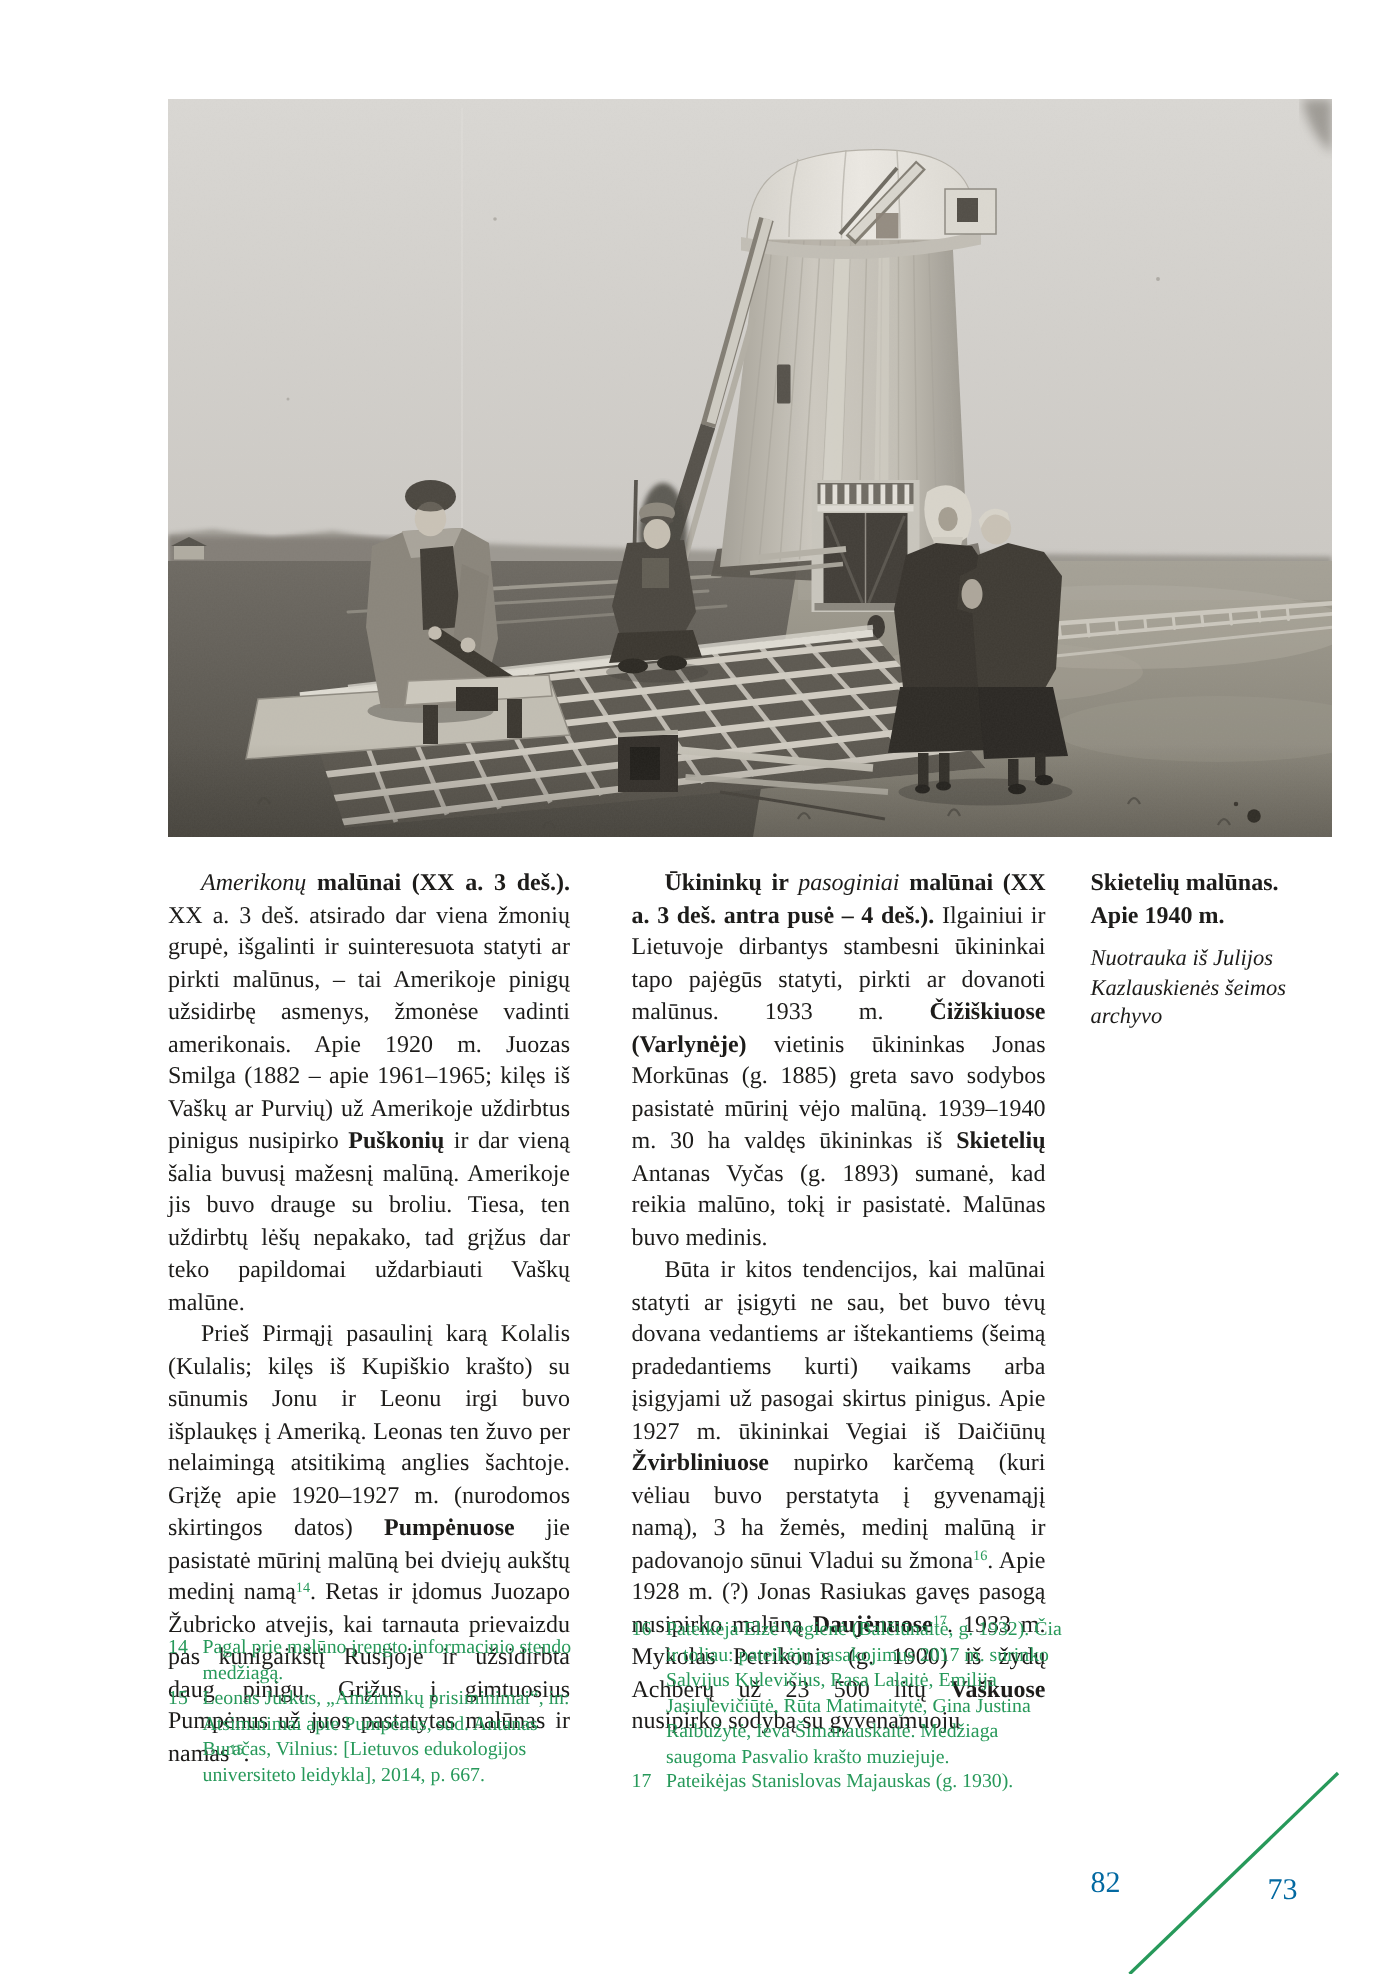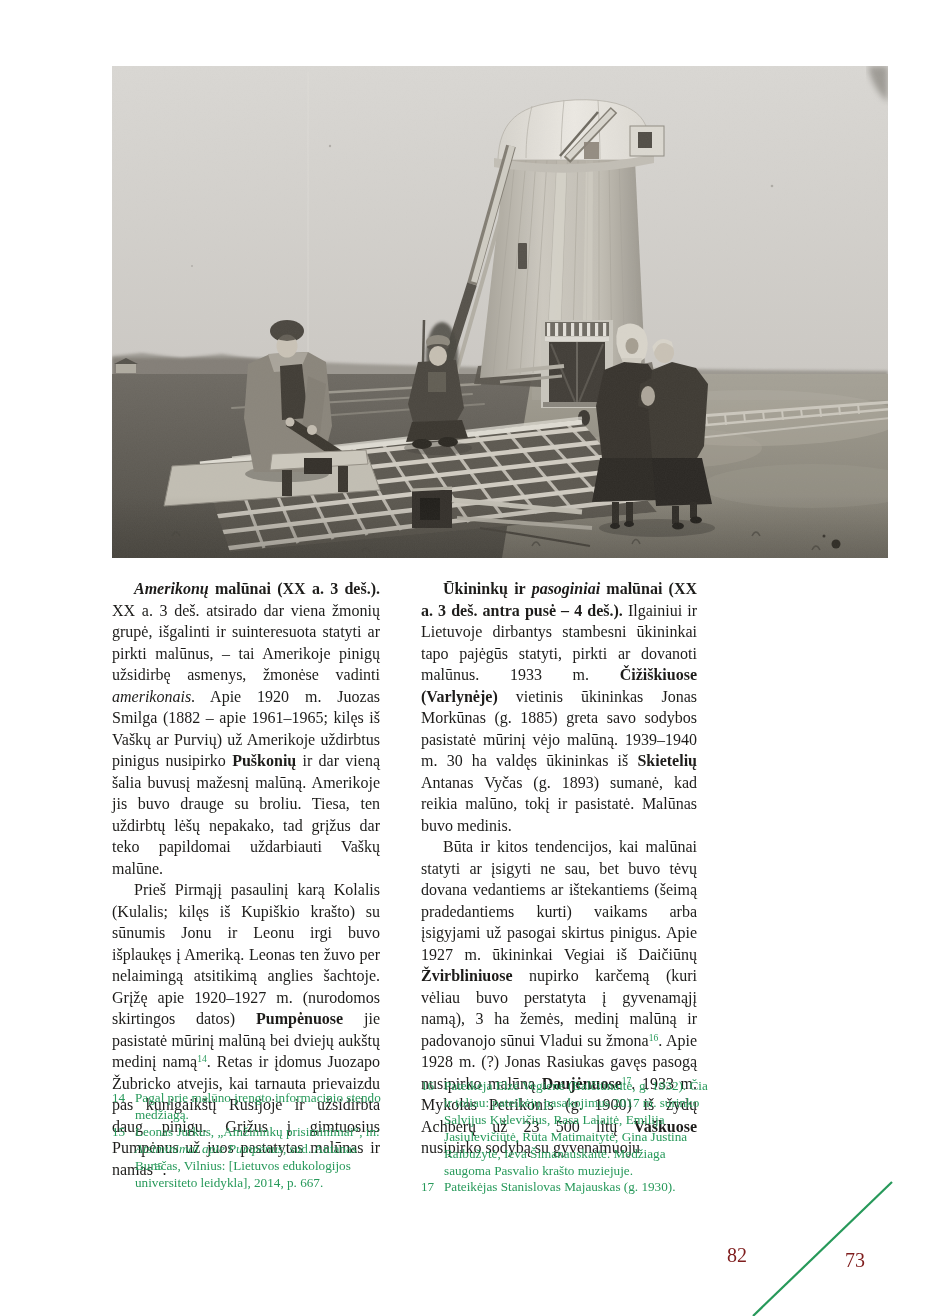"Amerikonų" .bi { font-weight: bold -> normal }
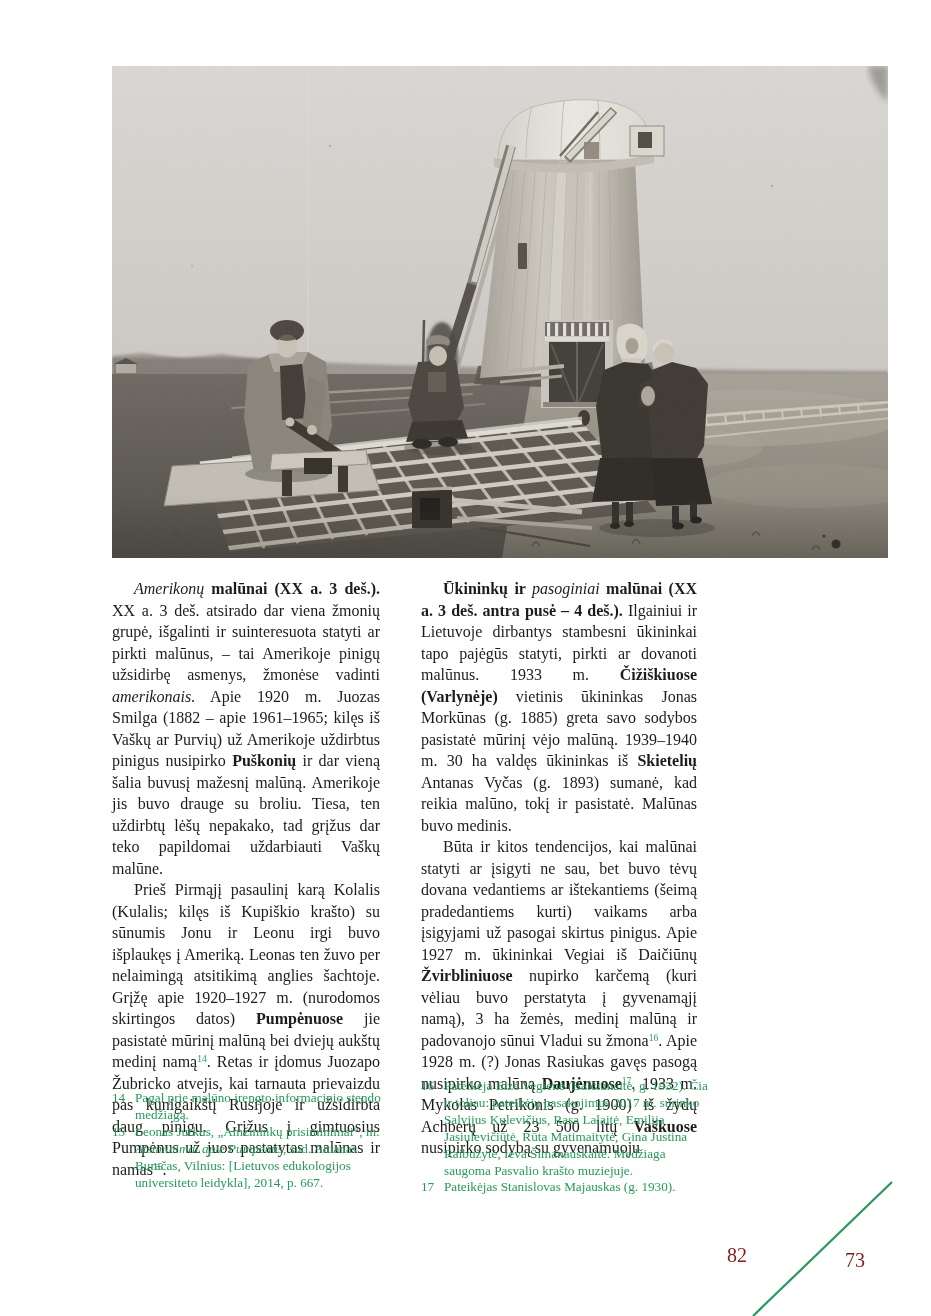"Skietelių malūnas. Apie 1940 m." div.sidebar { html: none -> <div> <div>Skietelių malūnas. Apie 1940 m.</div> <div>Nuotrauka iš Julijos Kazlauskienės šeimos archyvo</div> </div> }
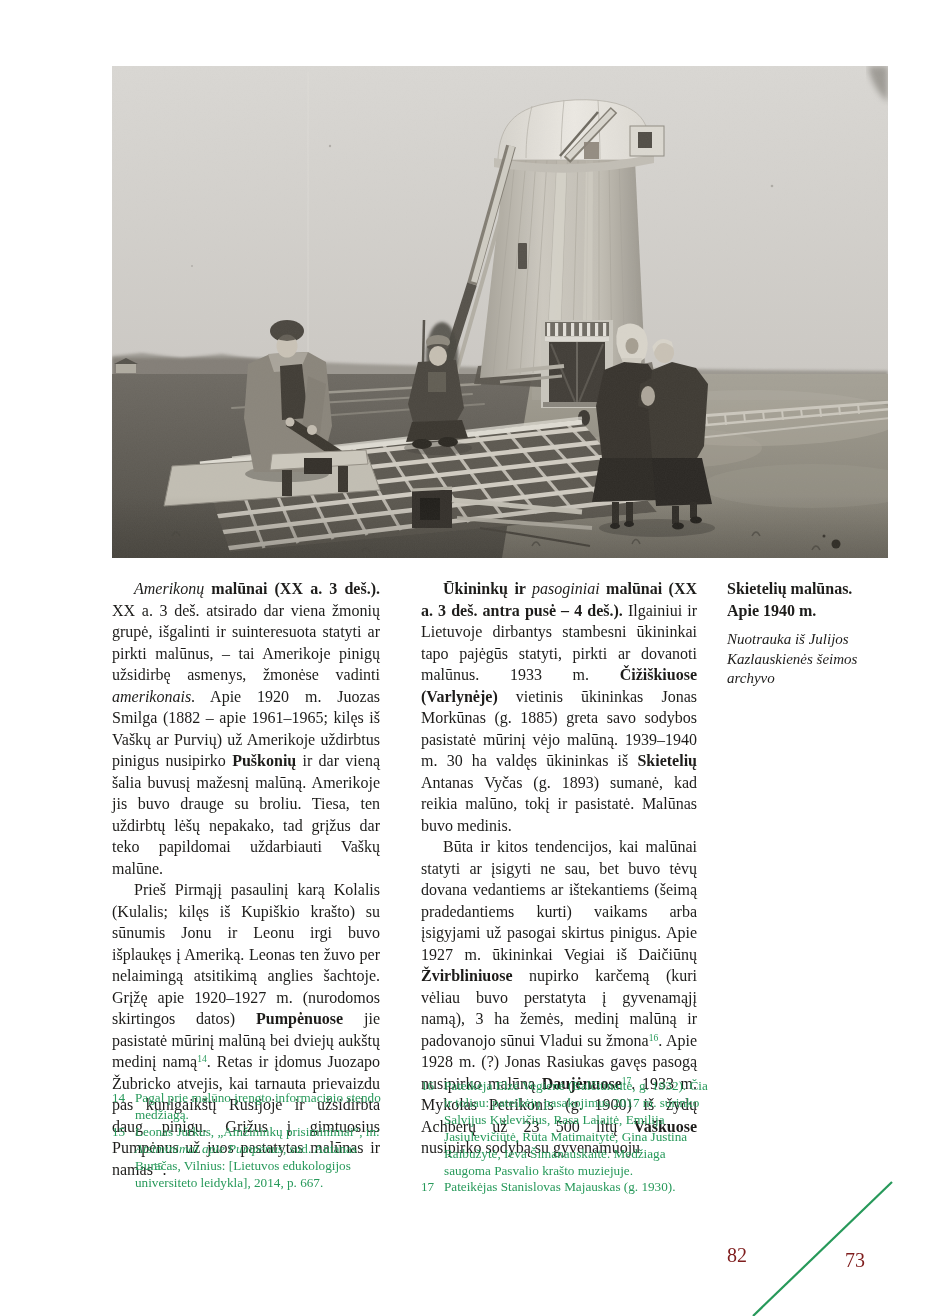"amerikonais" .i { font-style: italic -> none }
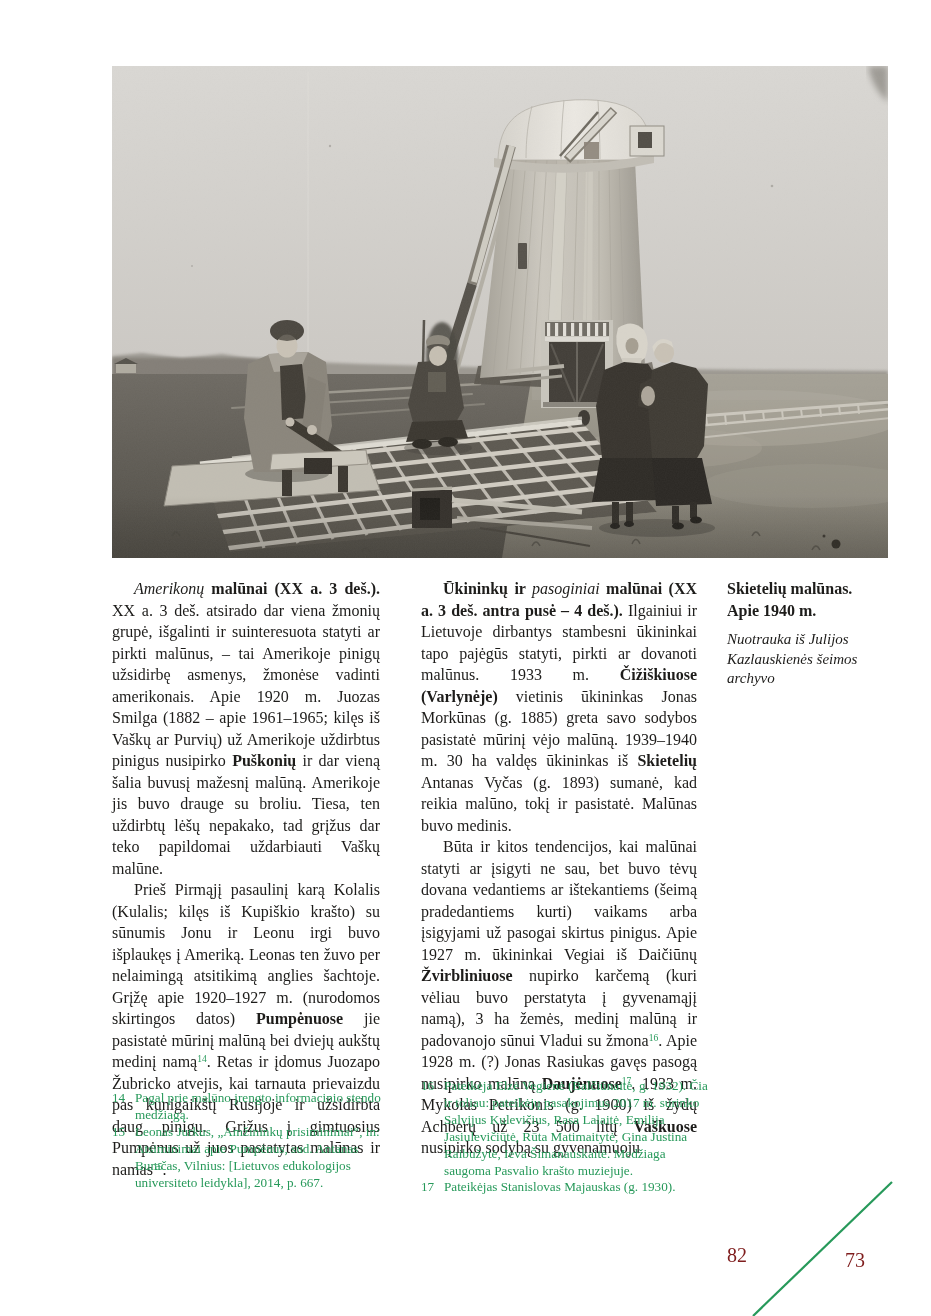"82" .pageno { color: #7f1d1d -> #0369a1 }
